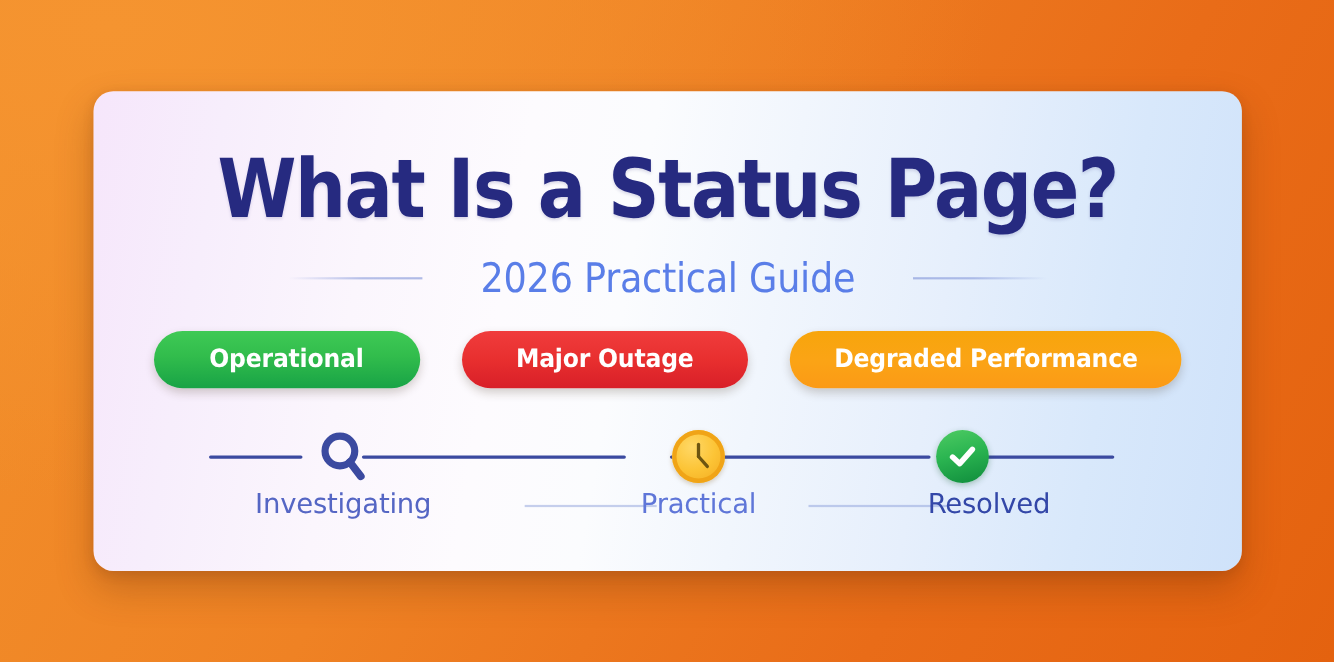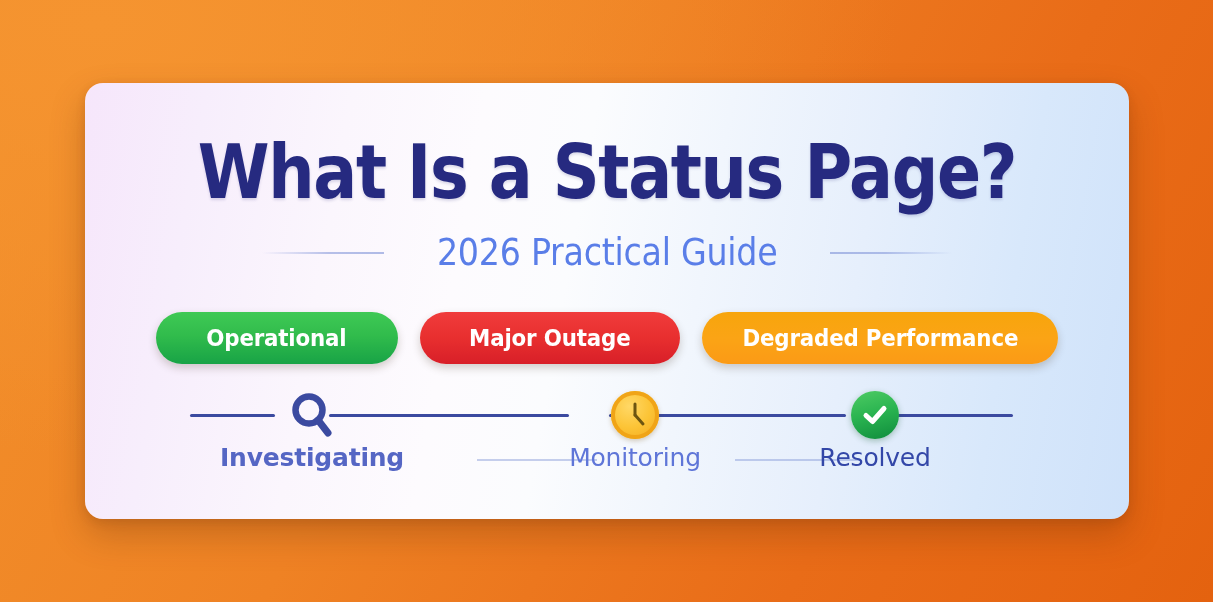"Operational" .pill-row { gap: 22px -> 38px; top: 229px -> 218px }
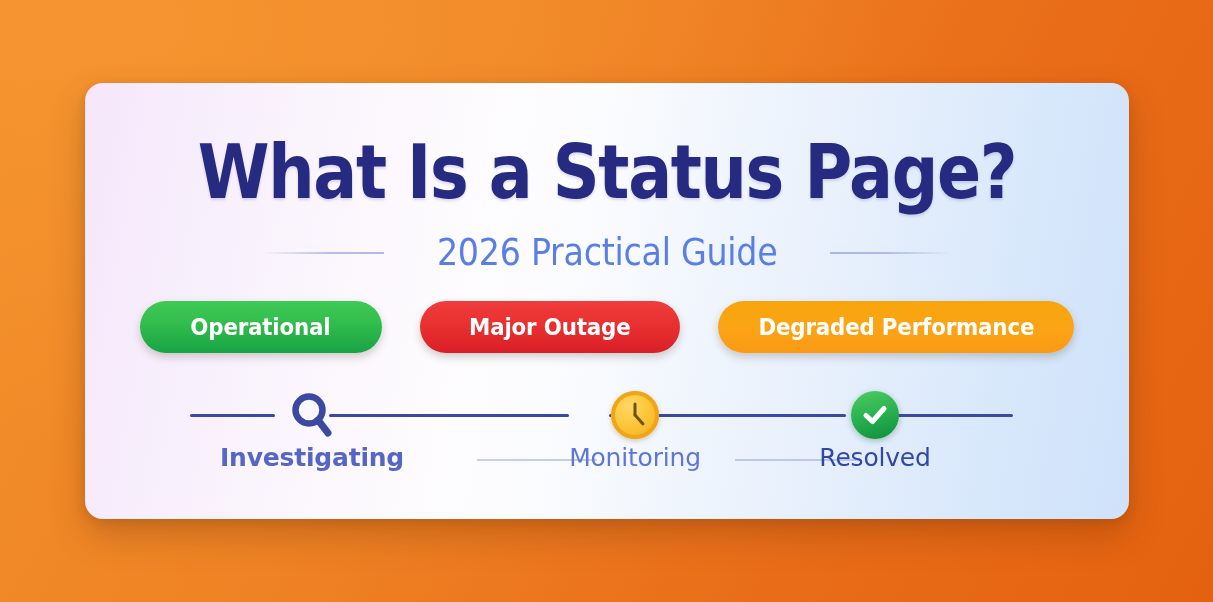"Investigating" .lab-investigating { font-weight: bold -> none }
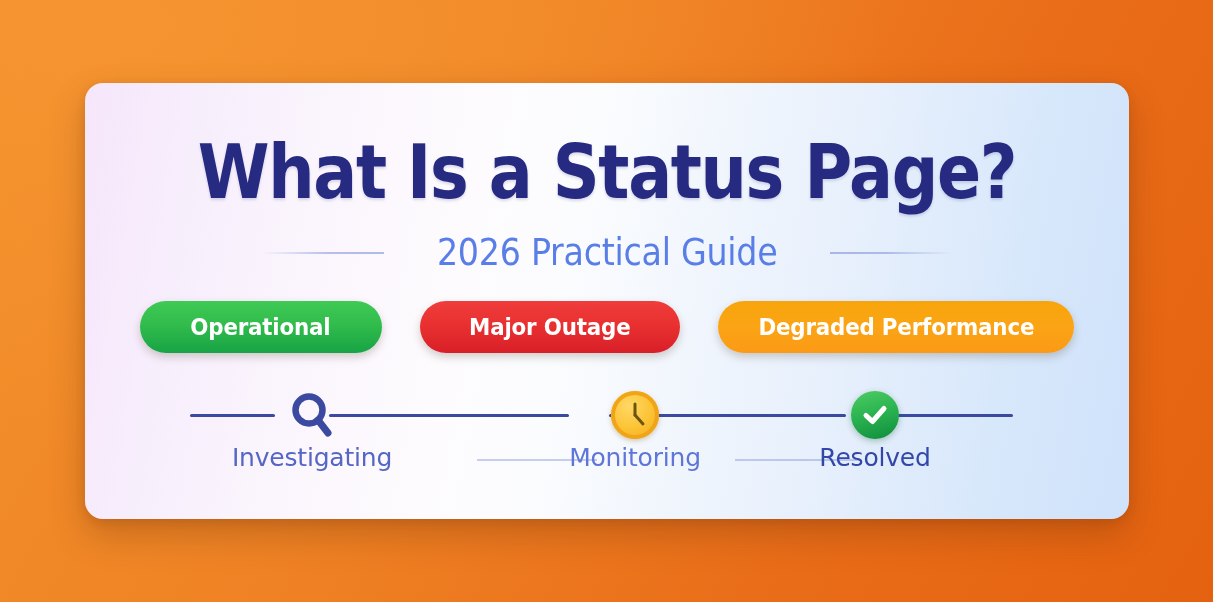"Monitoring" div.tl-label { text: Monitoring -> Practical }
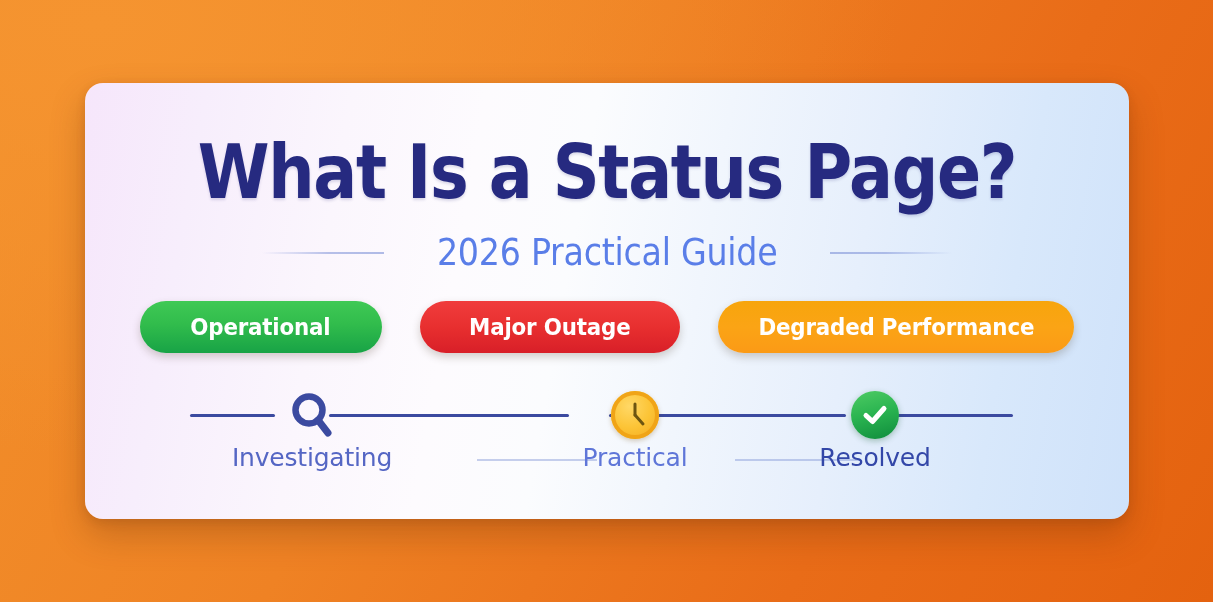"Resolved" .lab-resolved { margin-left: none -> 24px }
